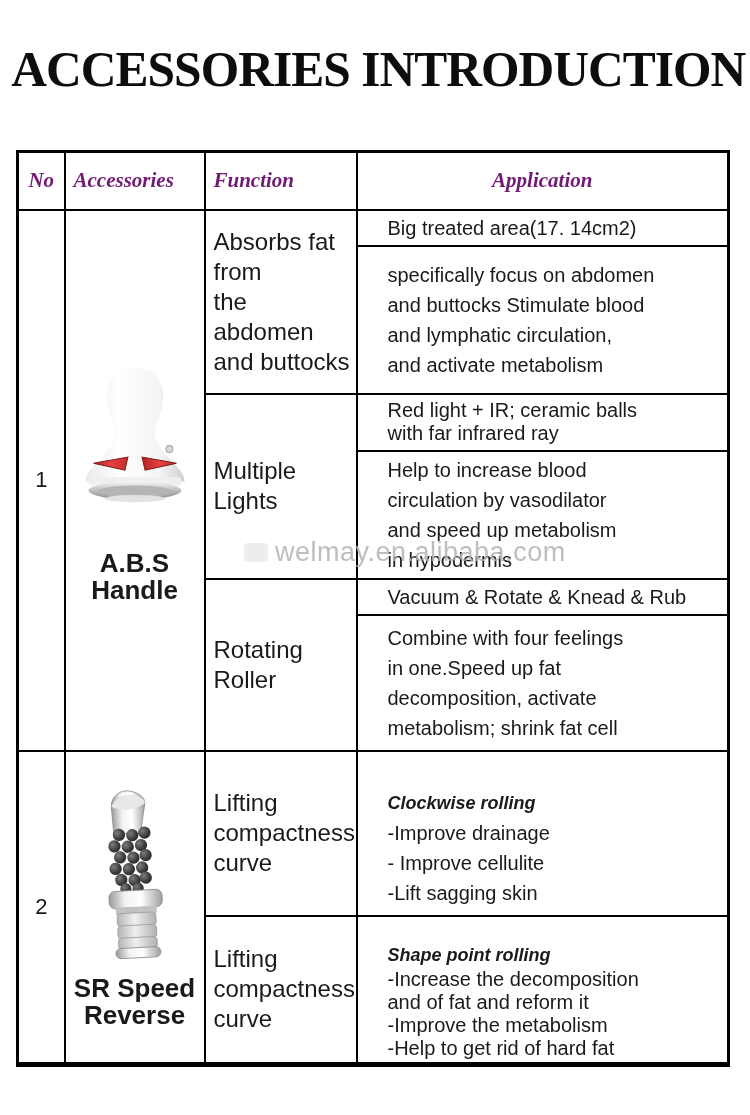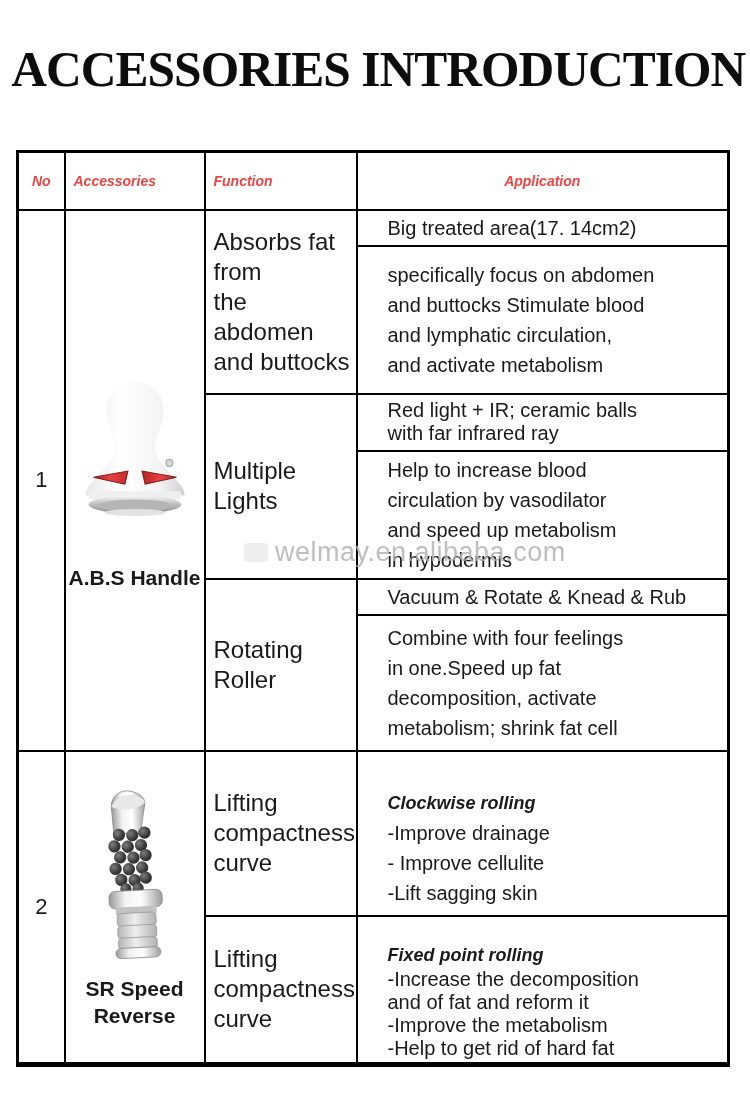"No" .acc-table th { color: #ef4444 -> #701a75; font-family: none -> Liberation Serif, serif; font-size: 14px -> 21px }
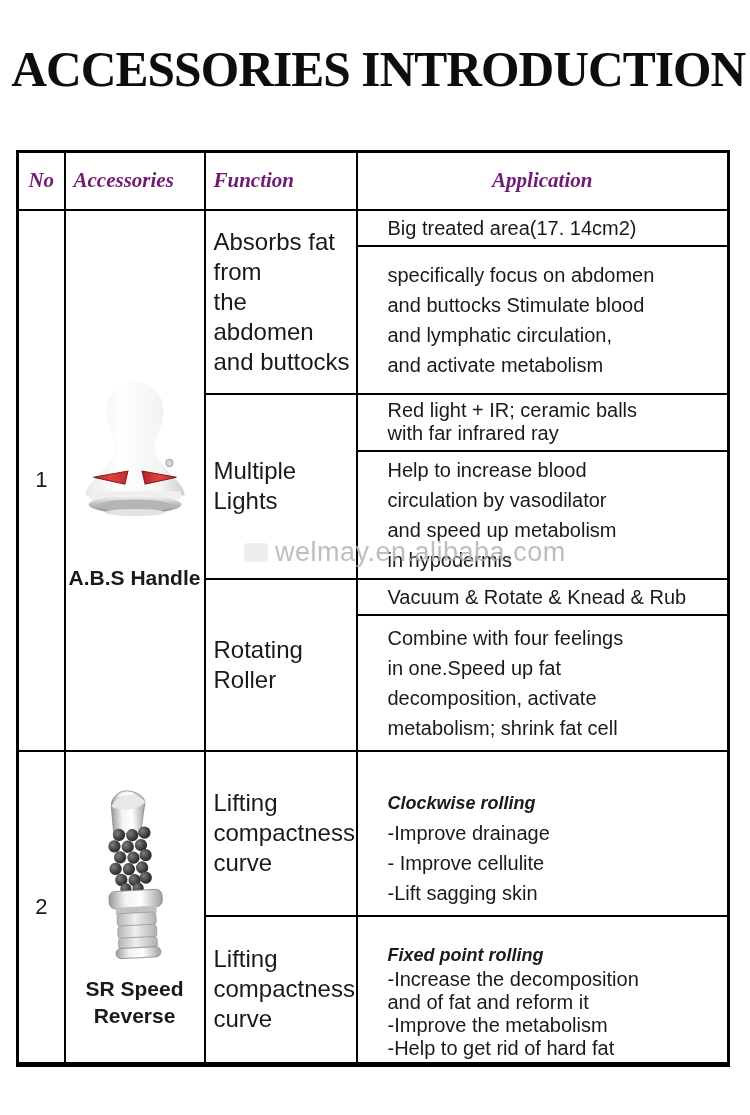"A.B.S Handle" .acc-label { font-size: 21px -> 26px }
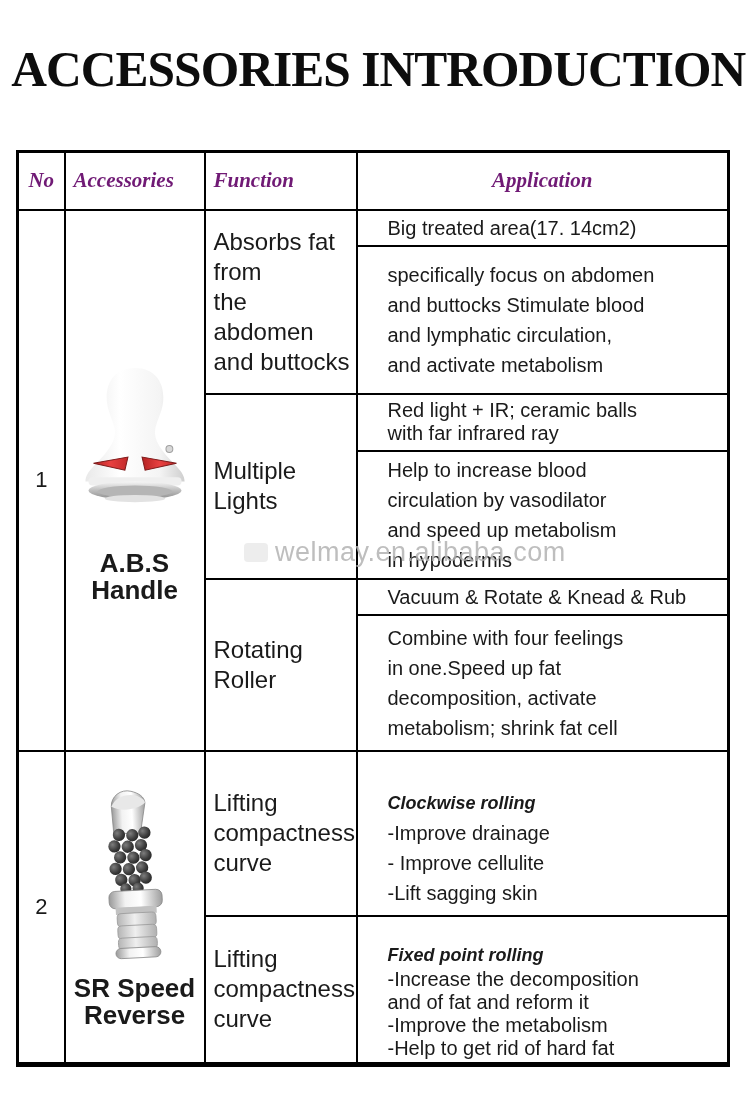"Fixed point rolling" span.app-heading { text: Fixed -> Shape }
